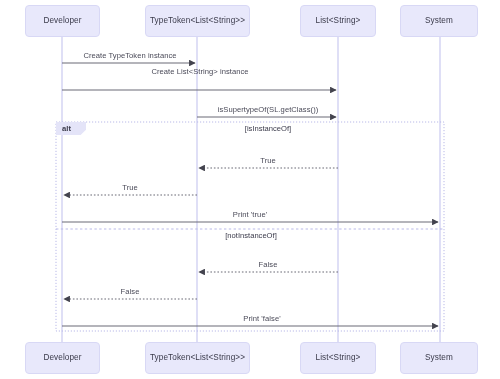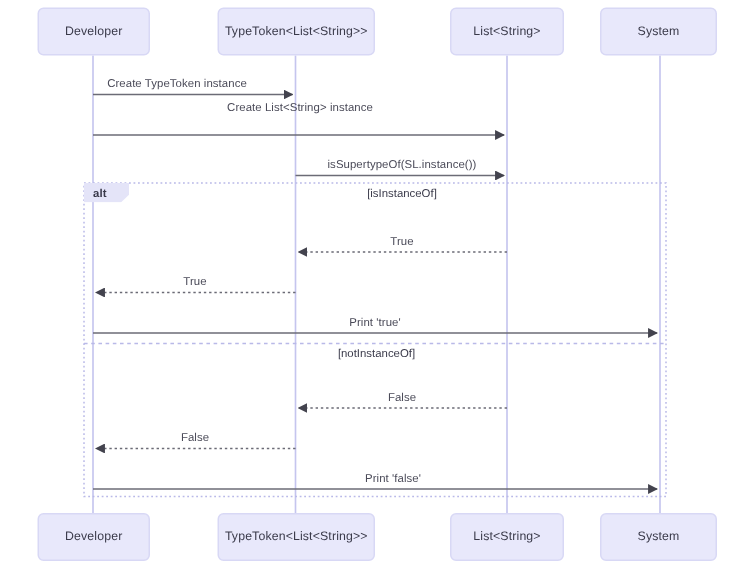"Create TypeToken instance" div.msg-label { left: 118px -> 130px }
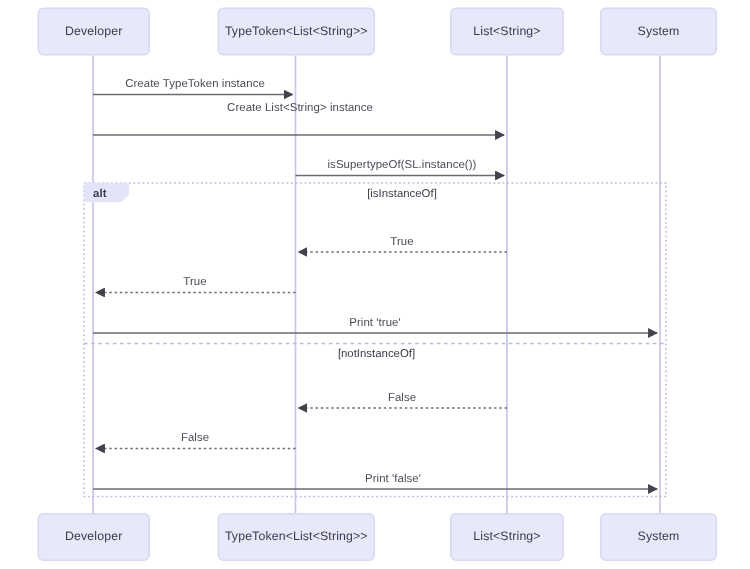"isSupertypeOf(SL.instance())" div.msg-label { text: SL.instance -> SL.getClass }
